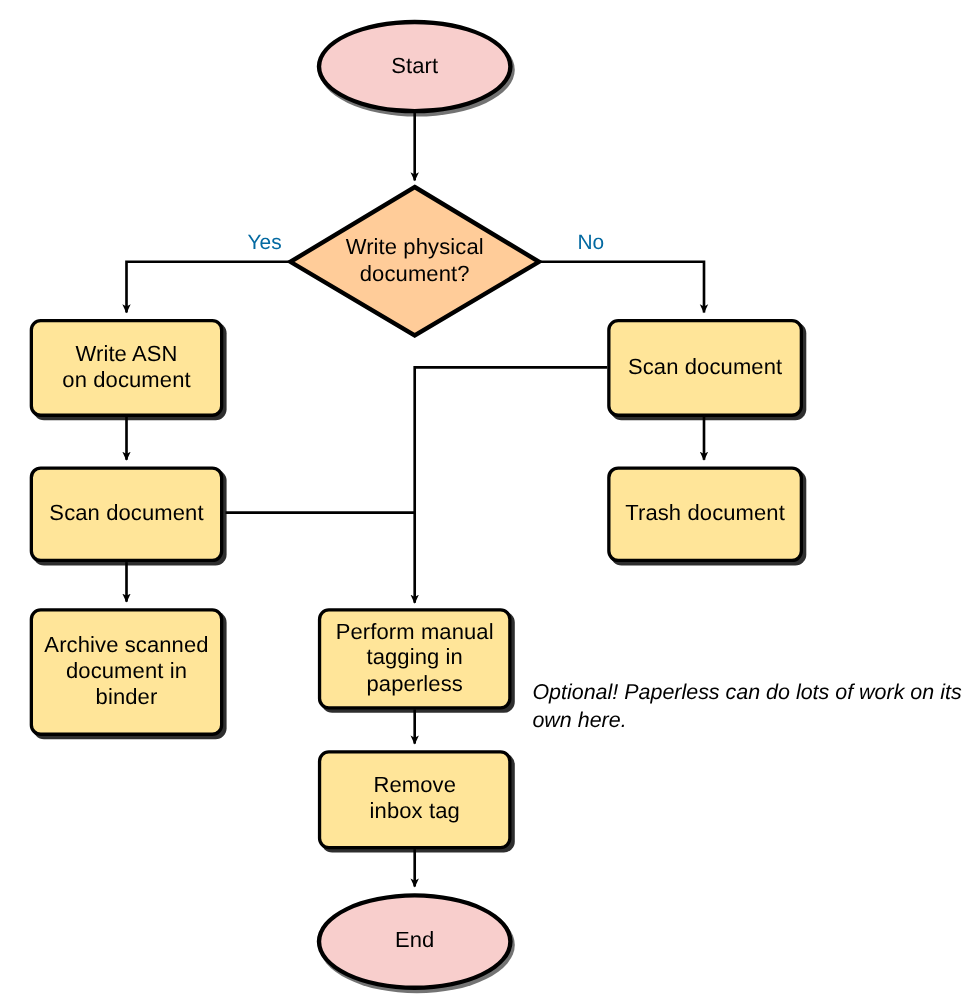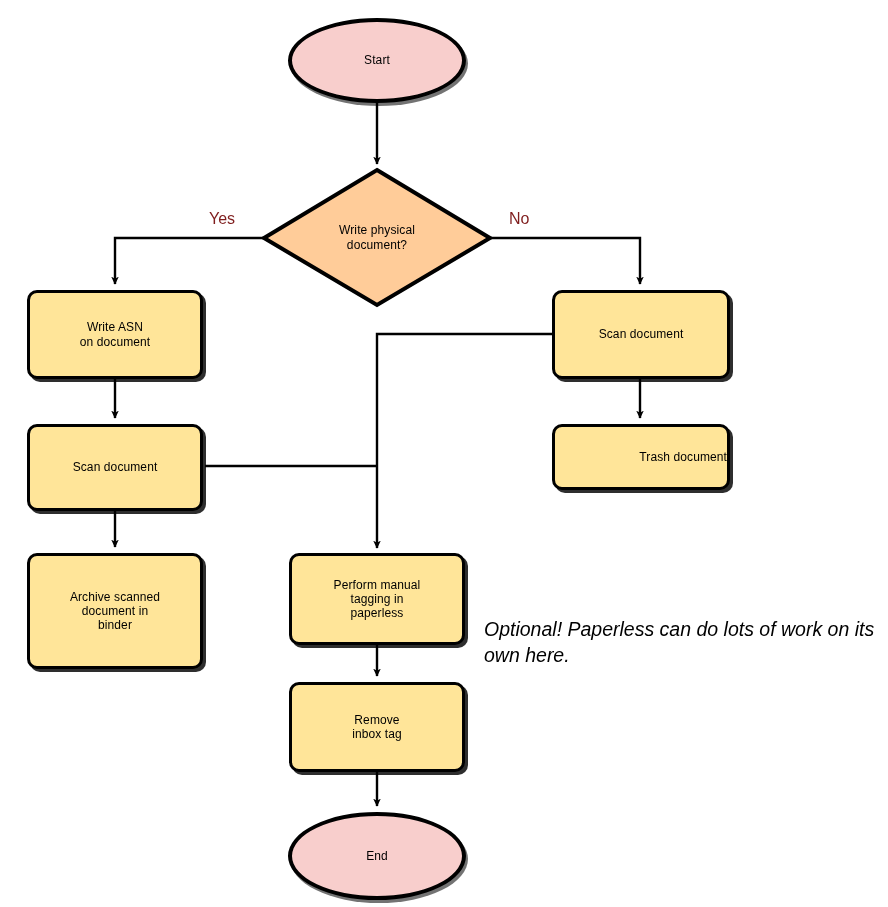"Start" .node { font-size: 12px -> 20px }
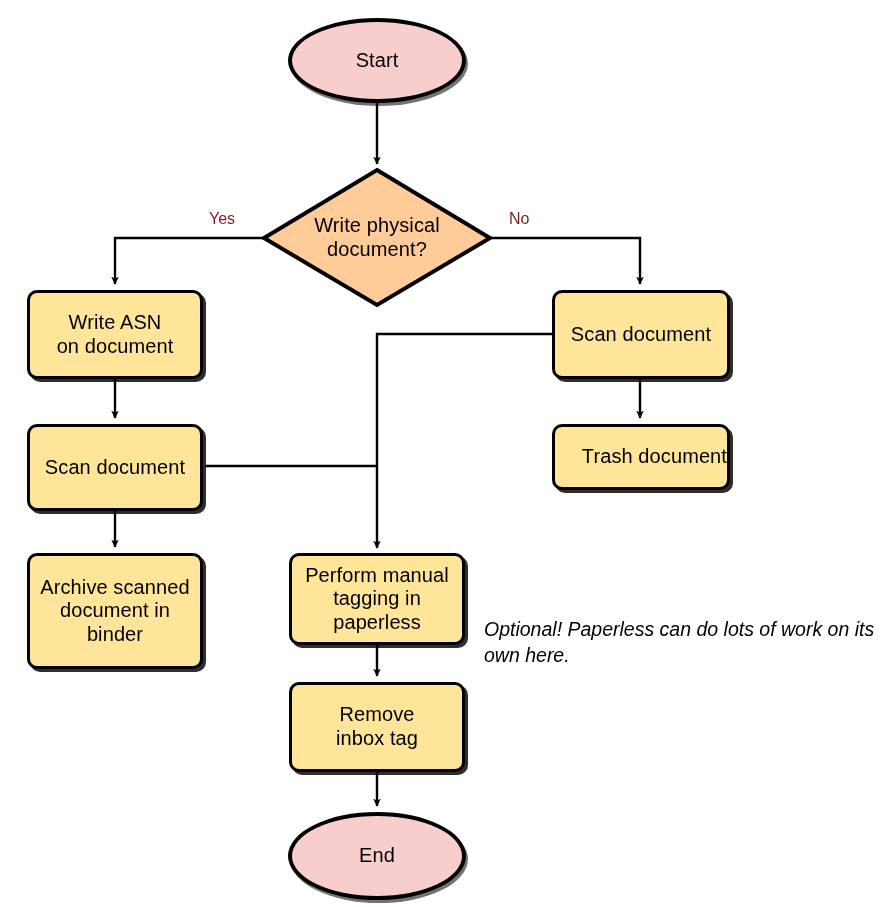"Yes" .edge-label { color: #7f1d1d -> #0369a1; font-size: 16px -> 19px; margin-left: none -> 16px }
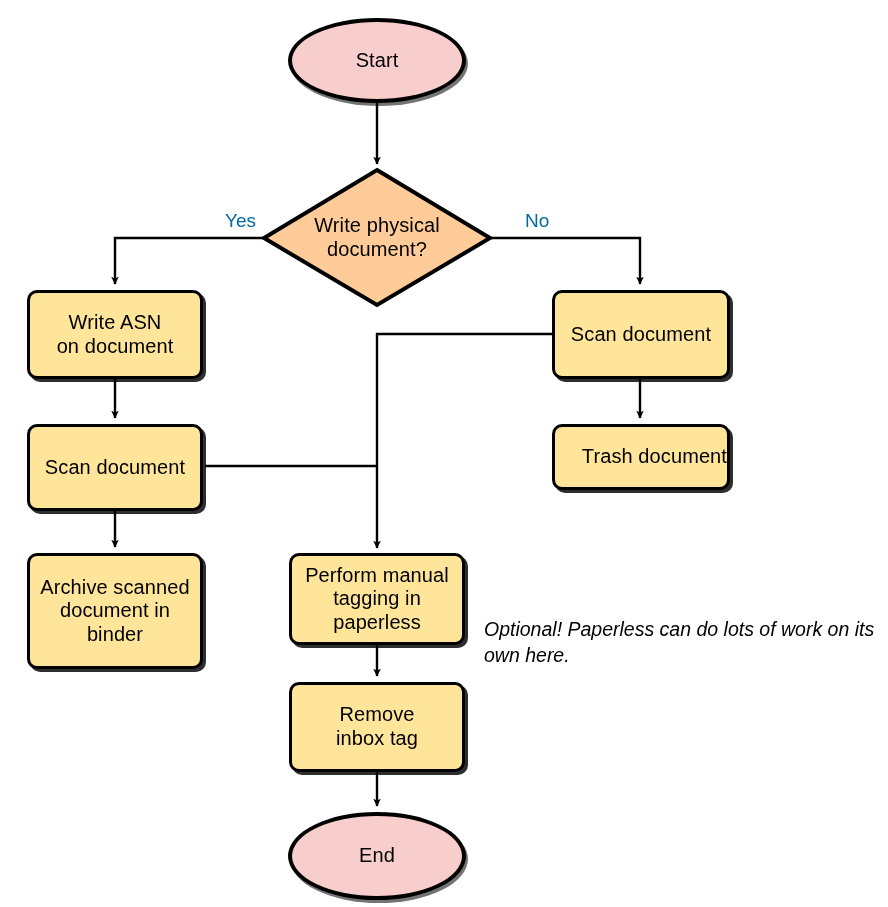"Trash document" div.node { height: 66px -> 87px; justify-content: flex-end -> none }
